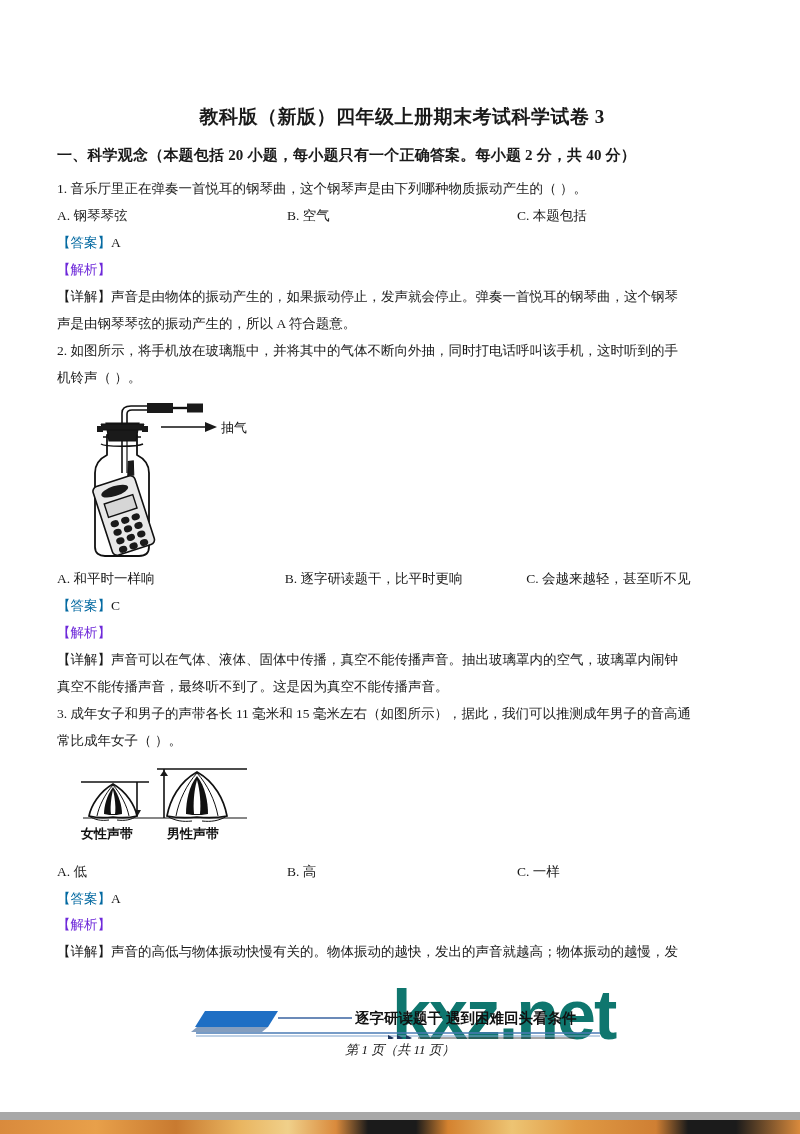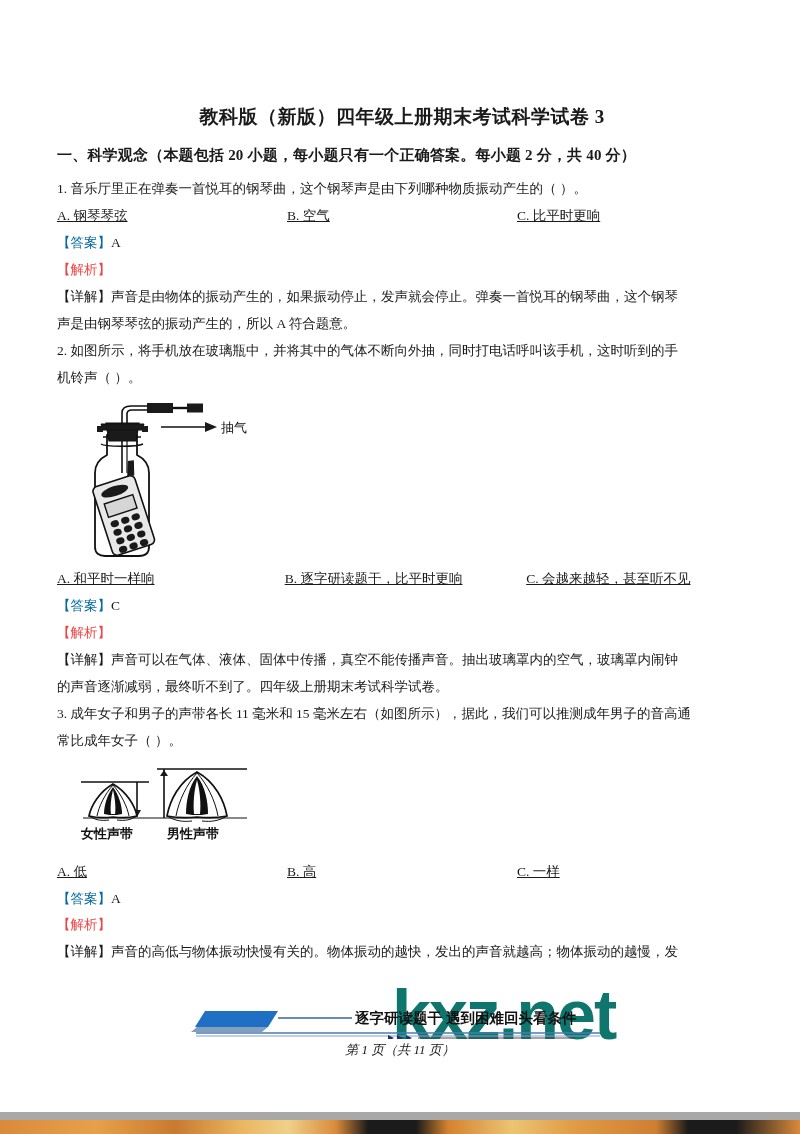"A. 钢琴琴弦" .opts-row .opt { text-decoration: underline -> none }
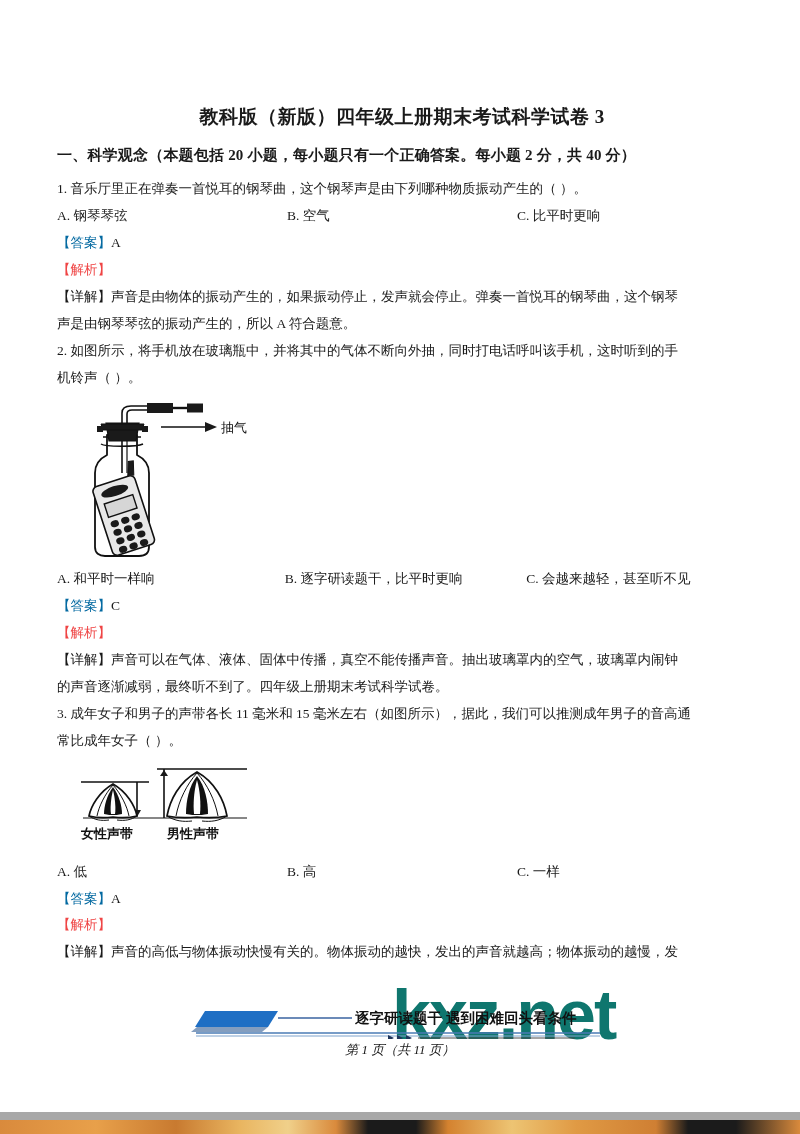"C. 比平时更响" span.opt { text: 比平时更响 -> 本题包括 }
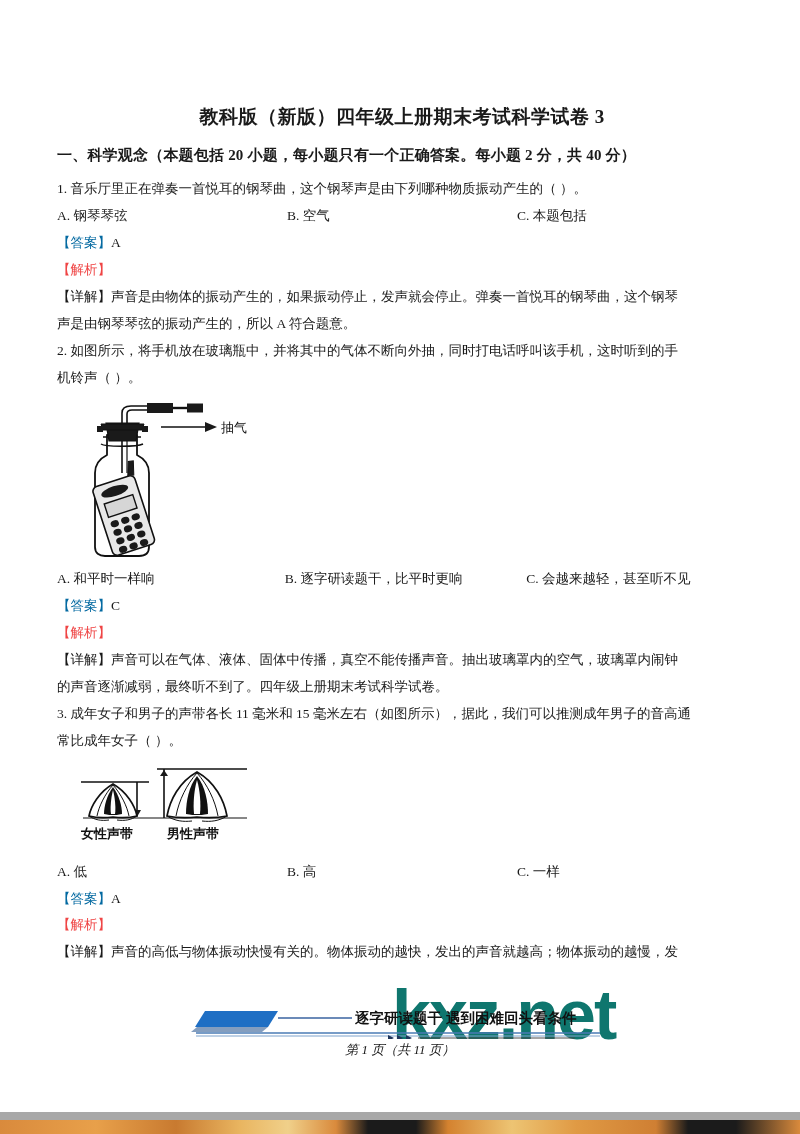"【解析】" .tag-blue.pale { color: #ef4444 -> #6d28d9 }
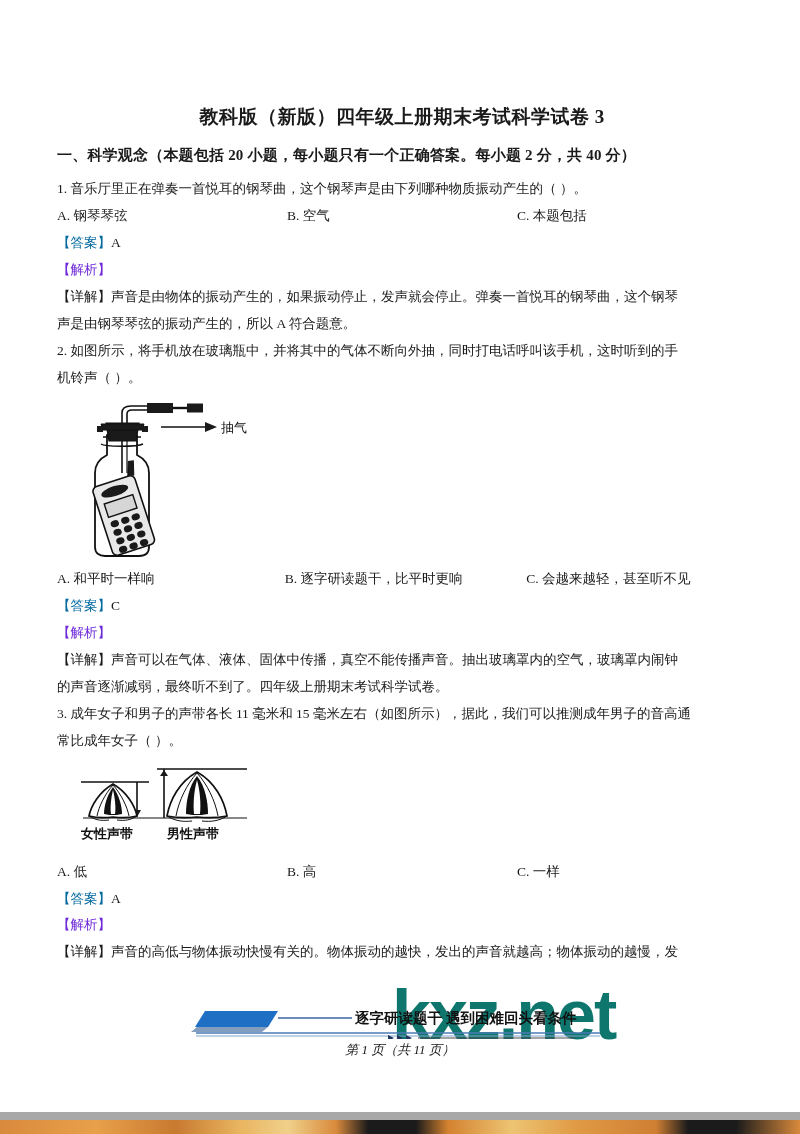"的声音逐渐减弱，最终听不到了。四年级上册期末考试科学试卷。" div.detail-line { text: 的声音逐渐减弱，最终听不到了。四年级上册期末考试科学试卷 -> 真空不能传播声音，最终听不到了。这是因为真空不能传播声音 }
